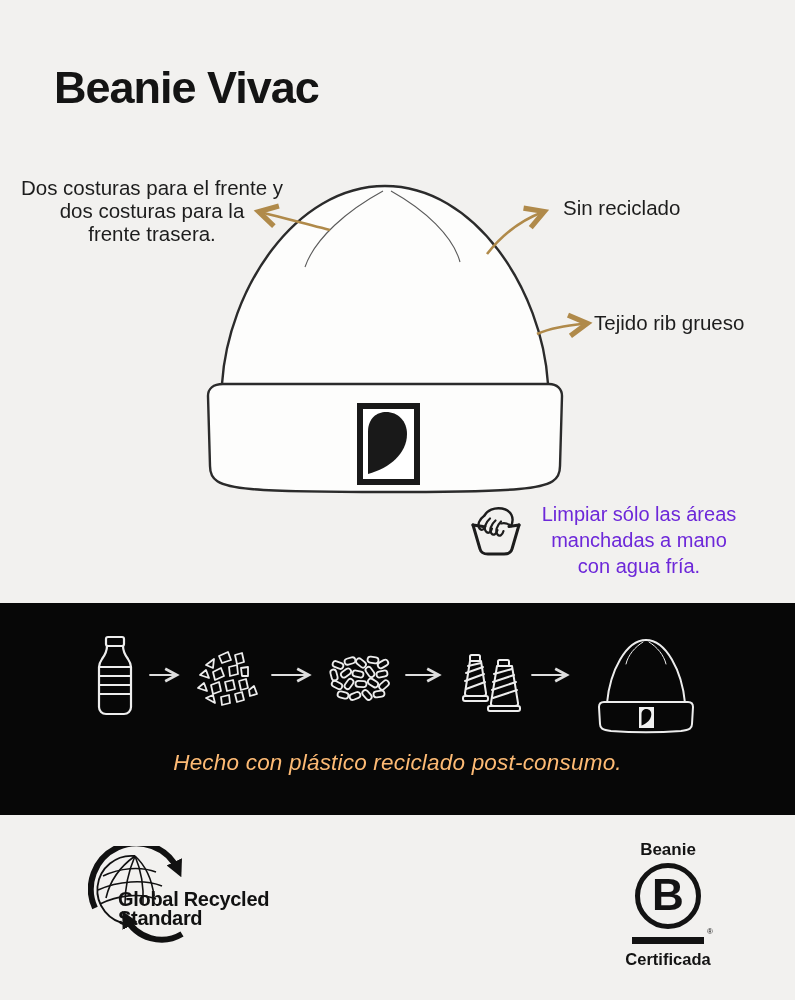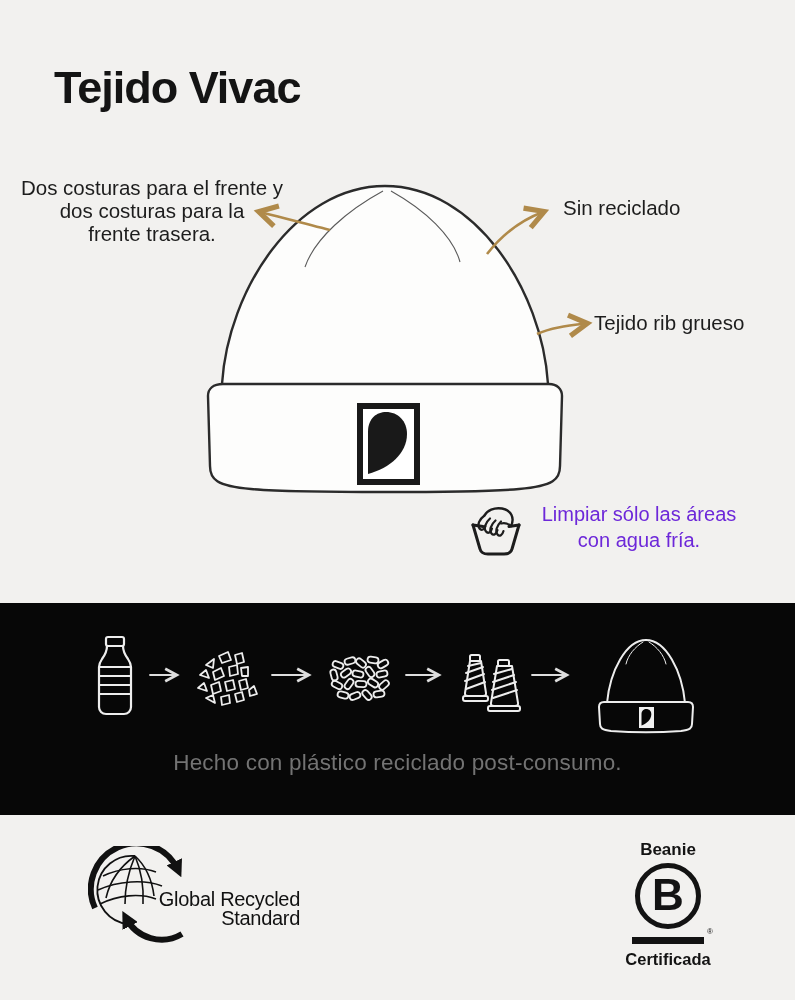"Tejido Vivac" div.abs { text: Tejido -> Beanie }
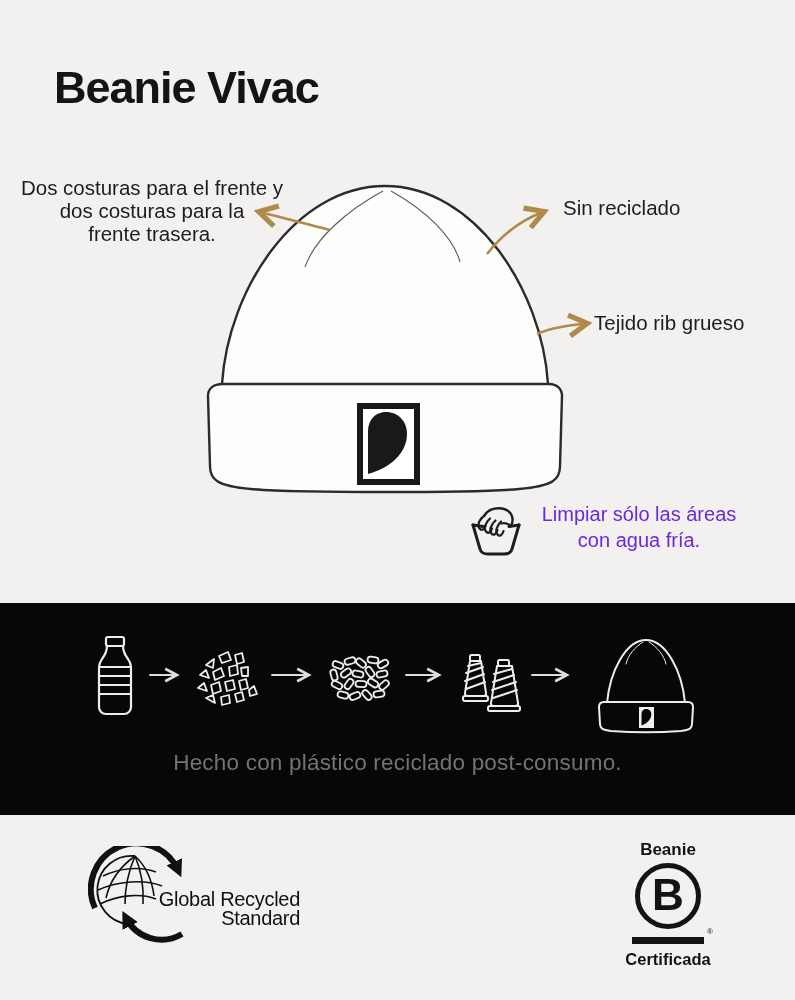"manchadas a mano" span { html: none -> <span>manchadas a mano</span> }
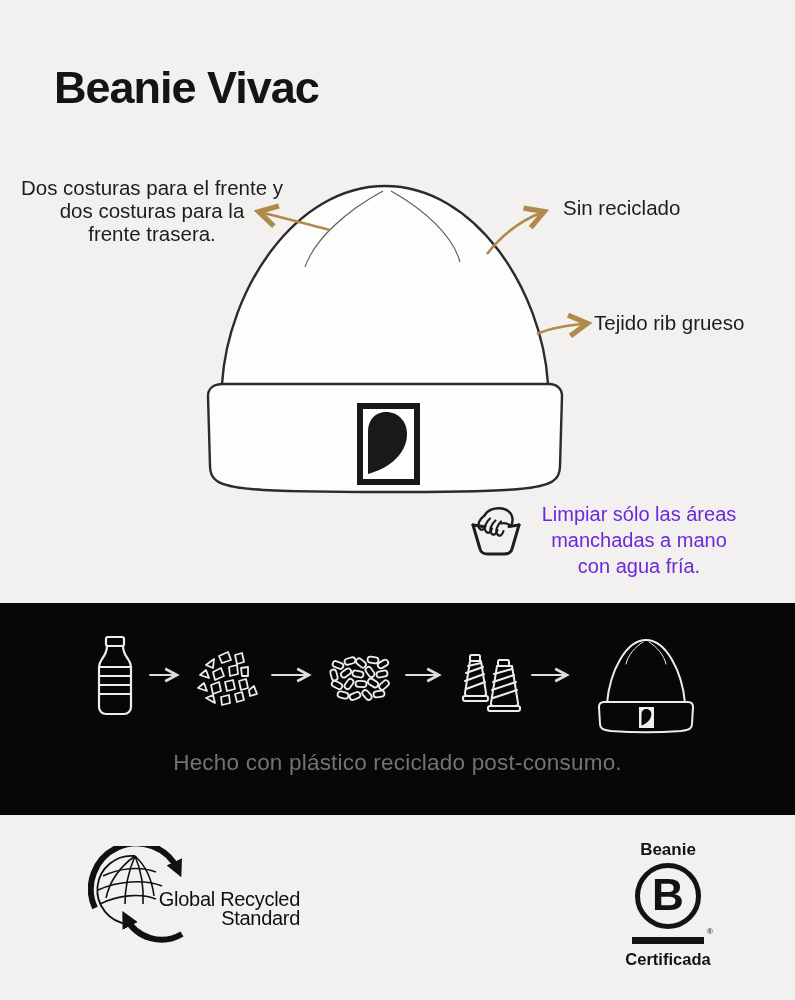"Hecho con plástico reciclado" .banner-caption { color: #737373 -> #fdba74; font-style: none -> italic }
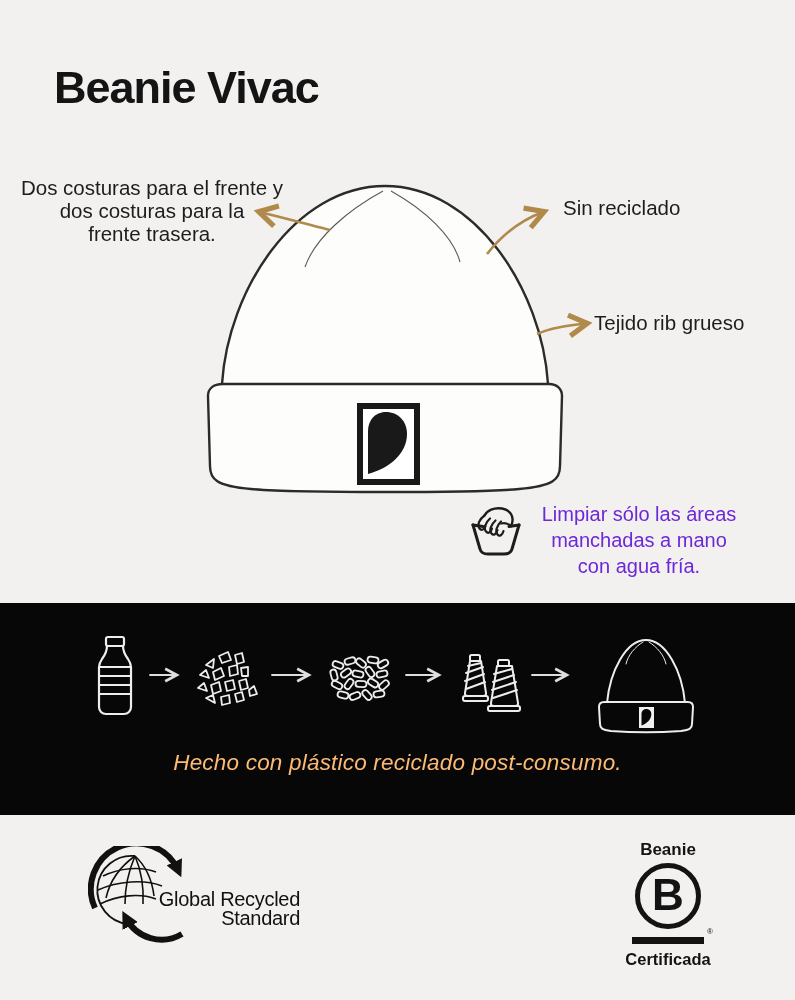"Global Recycled" .grs-text { font-weight: 400 -> 700; text-align: right -> left }
